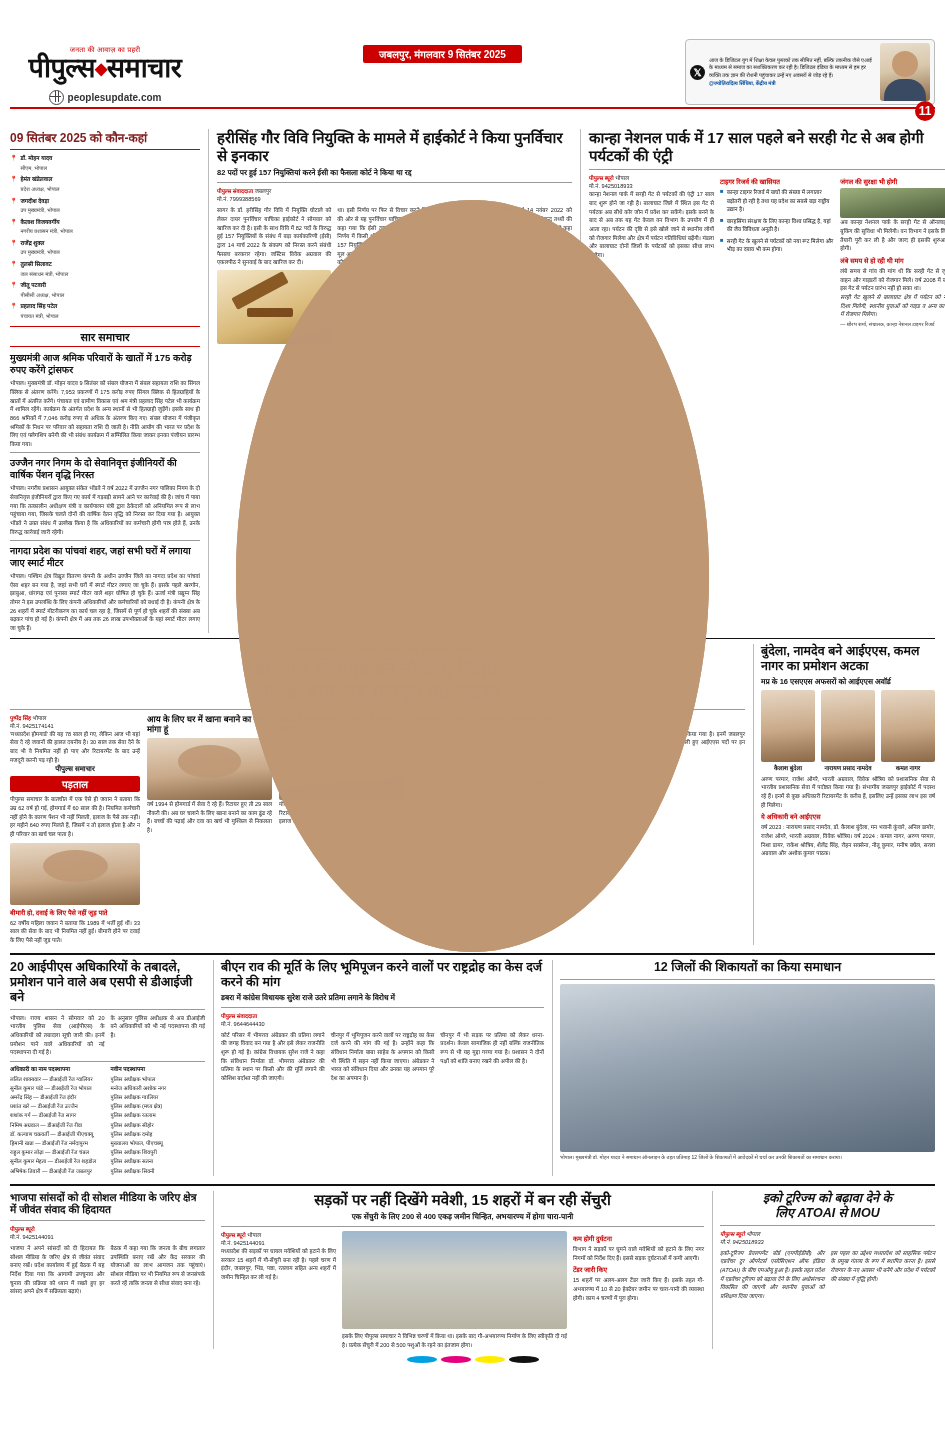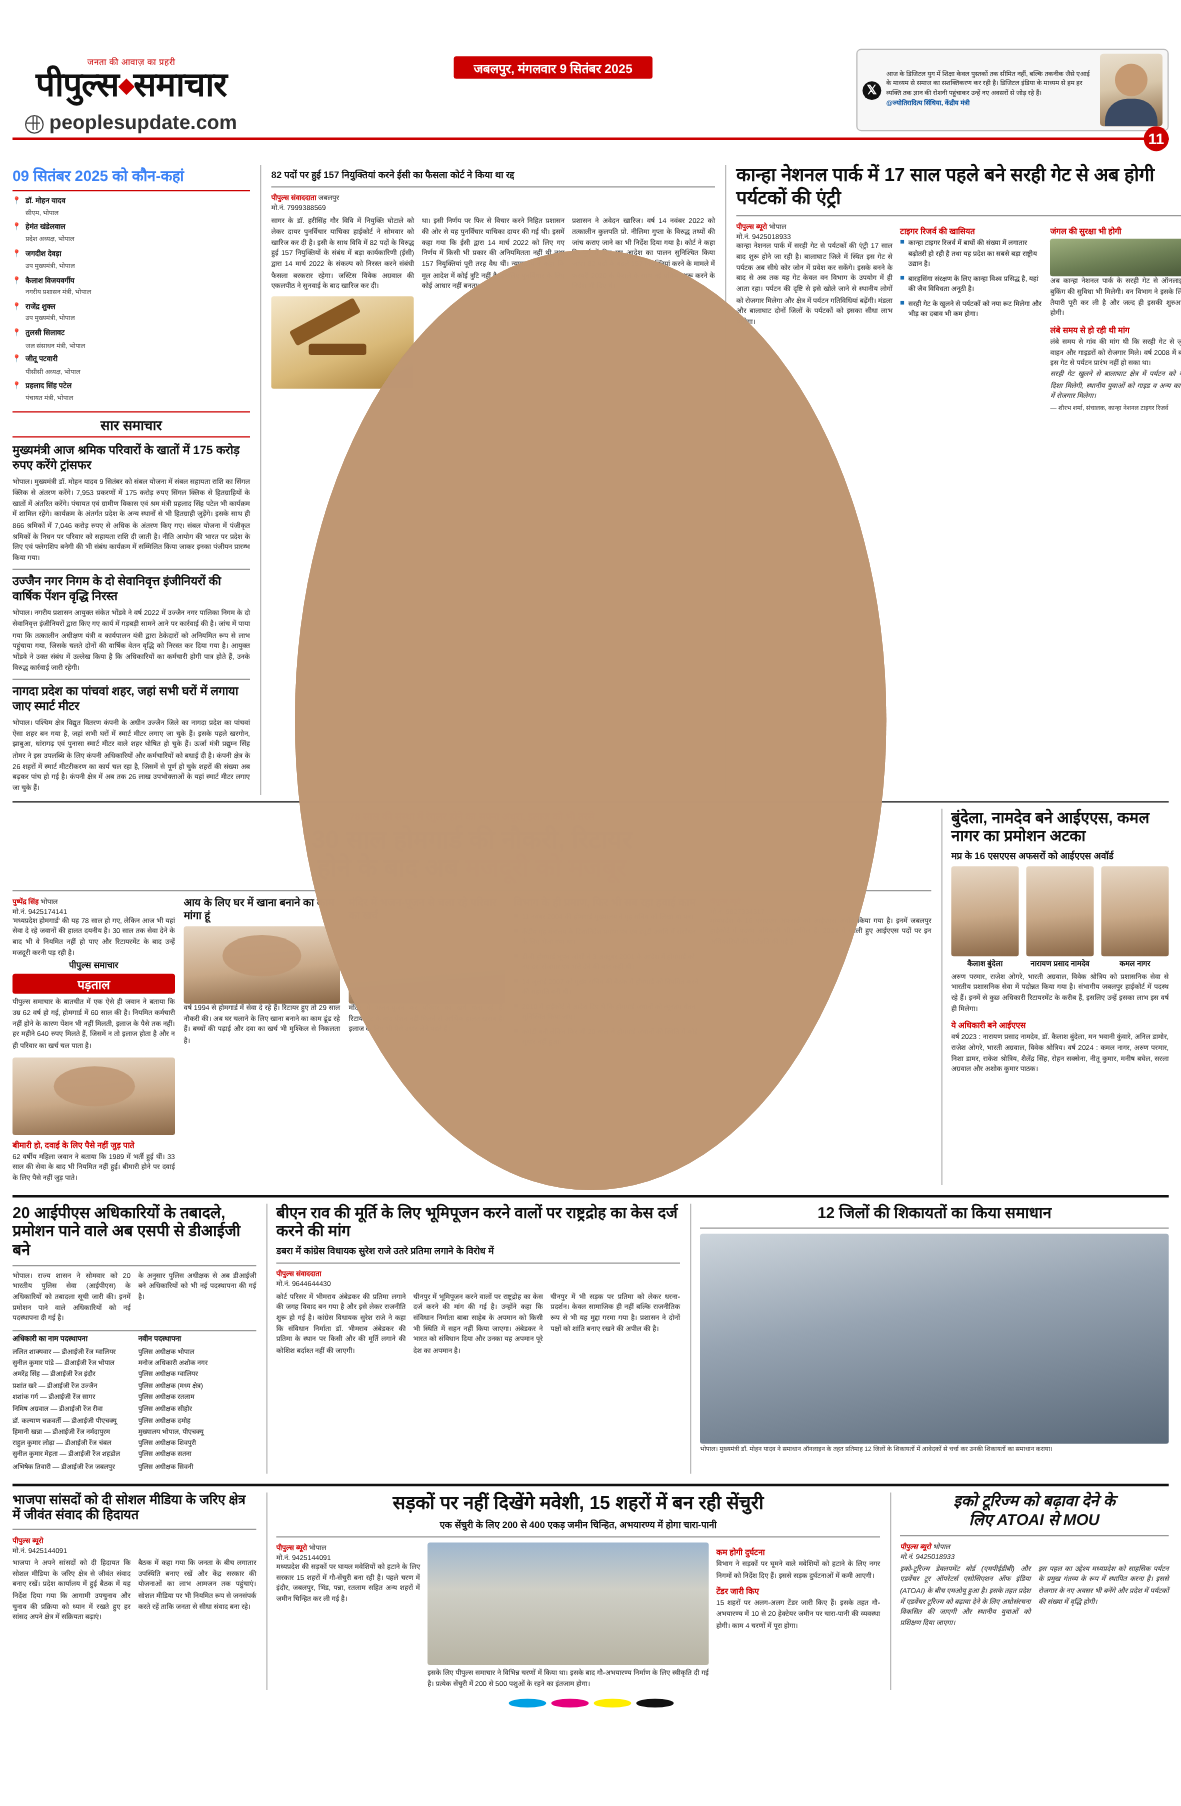"peoplesupdate.com" .mast-site { font-size: 16px -> 10px }
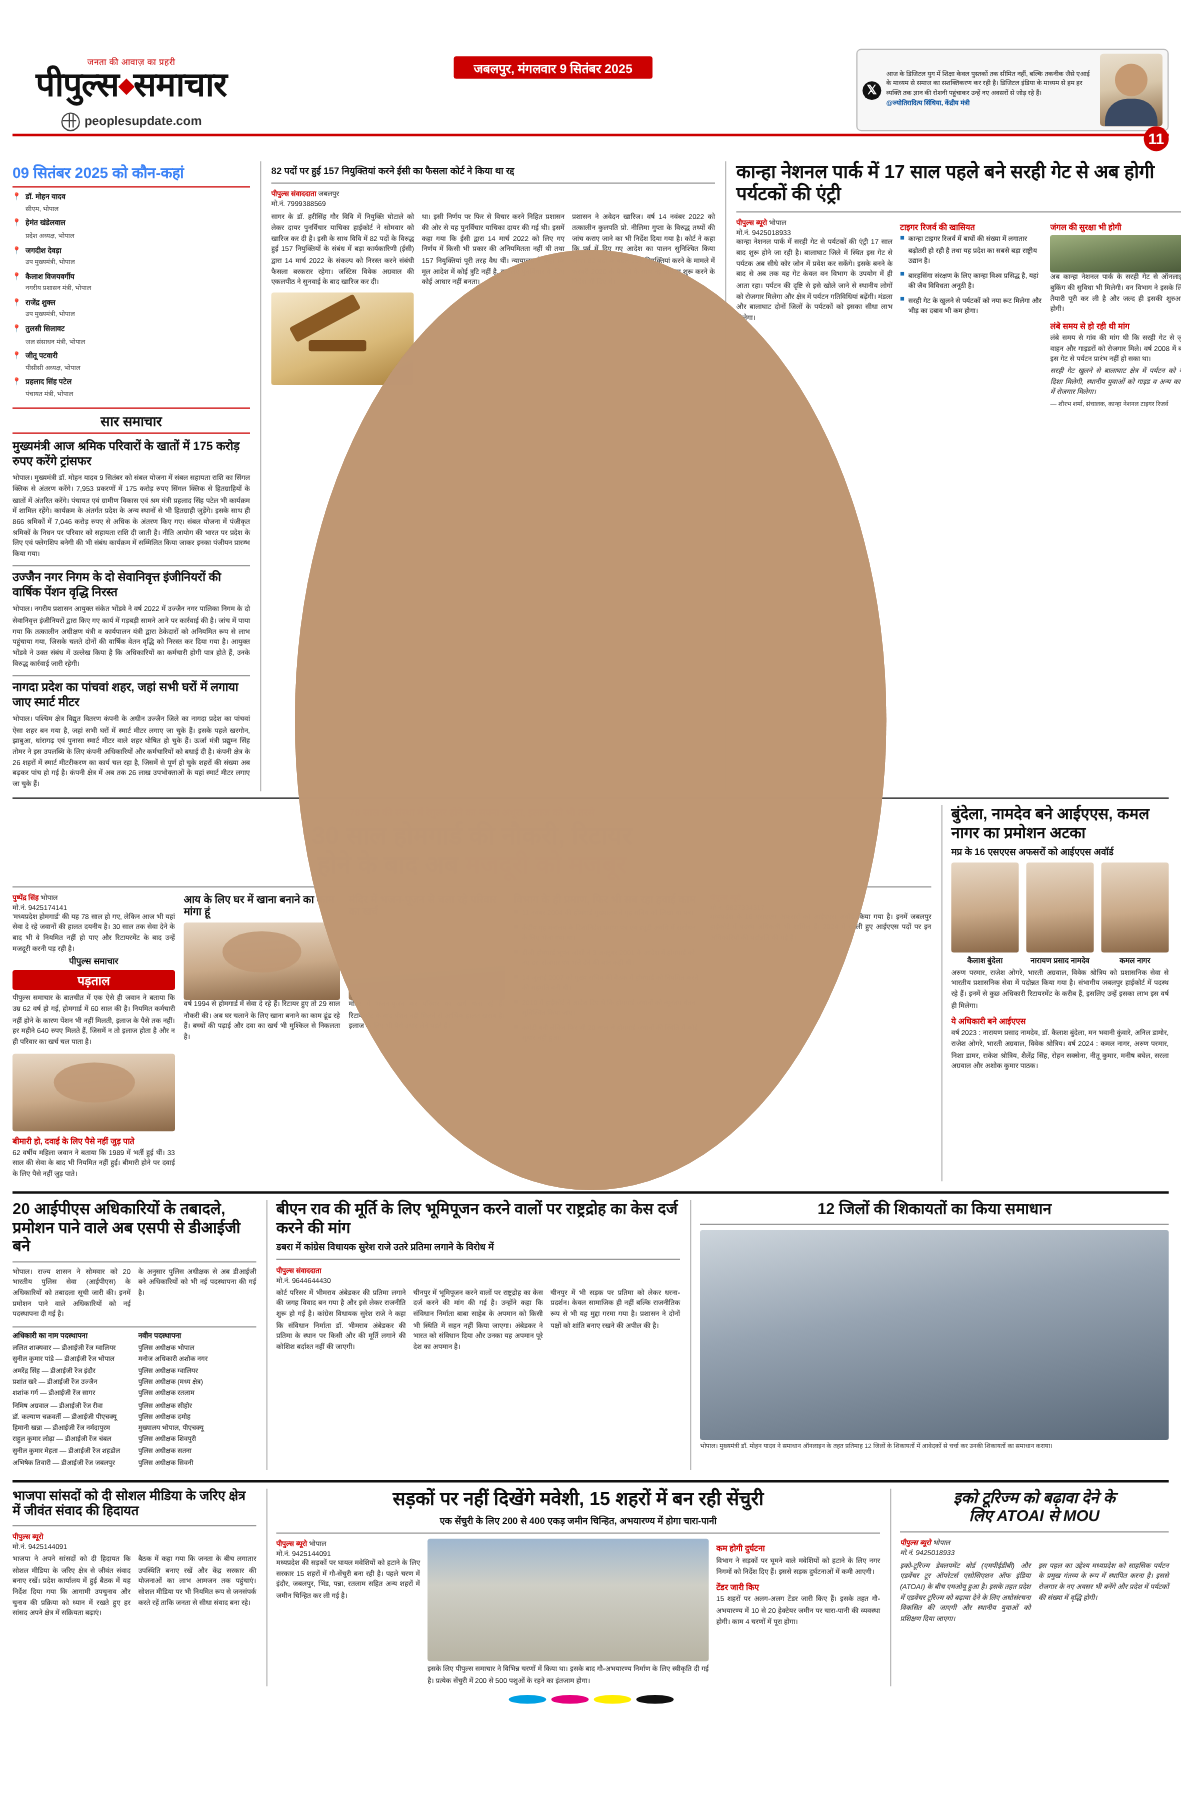"09 सितंबर 2025 को कौन-कहां" .datebar { color: #3b82f6 -> #7f1d1d }
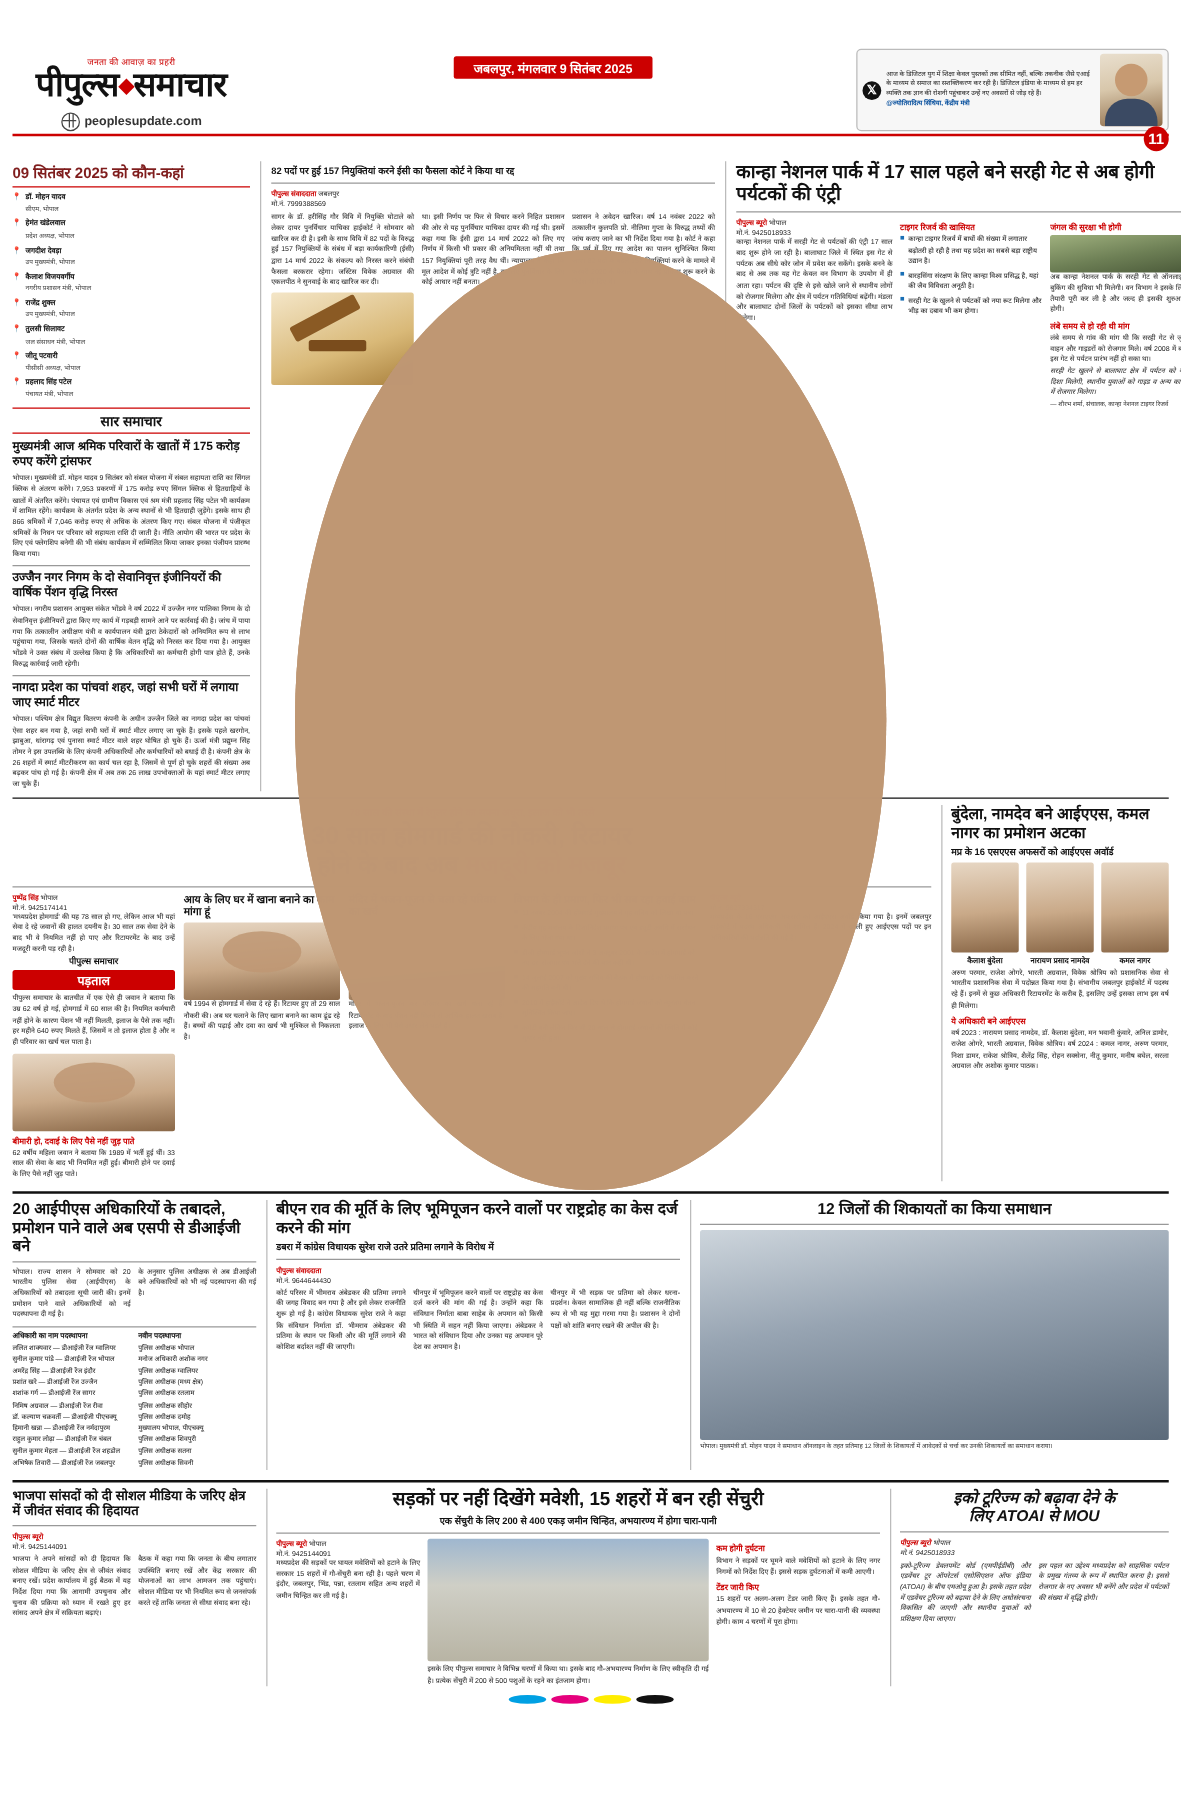"हरीसिंह गौर विवि नियुक्ति के" div.headline-lg { html: none -> <div>हरीसिंह गौर विवि नियुक्ति के मामले में हाईकोर्ट ने किया पुनर्विचार से इनकार</div> }
